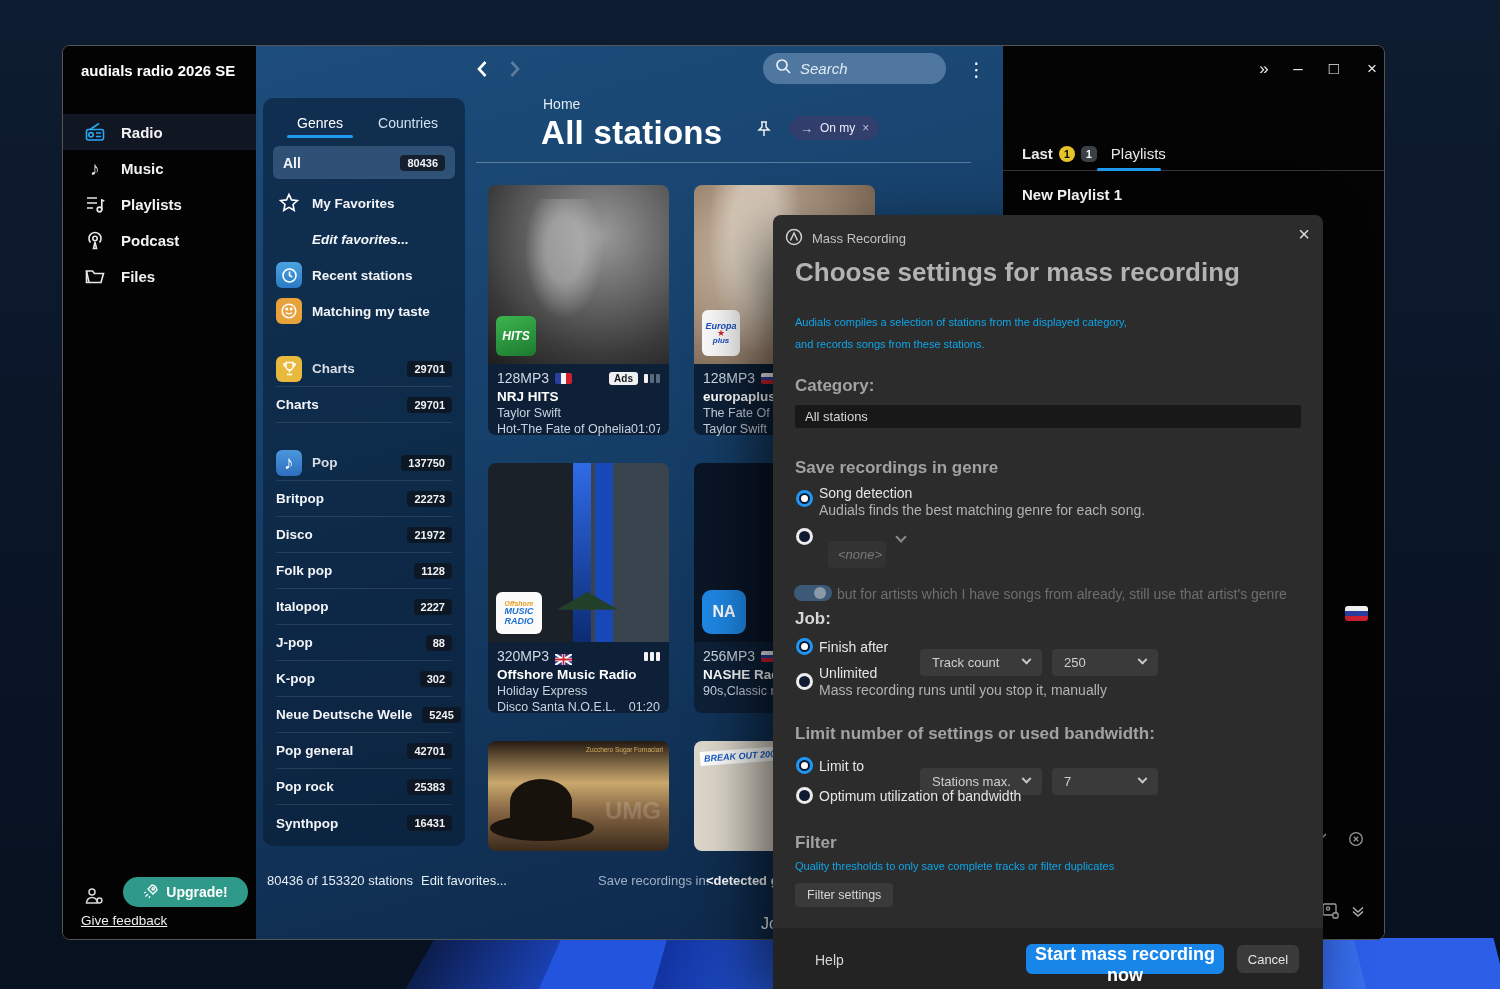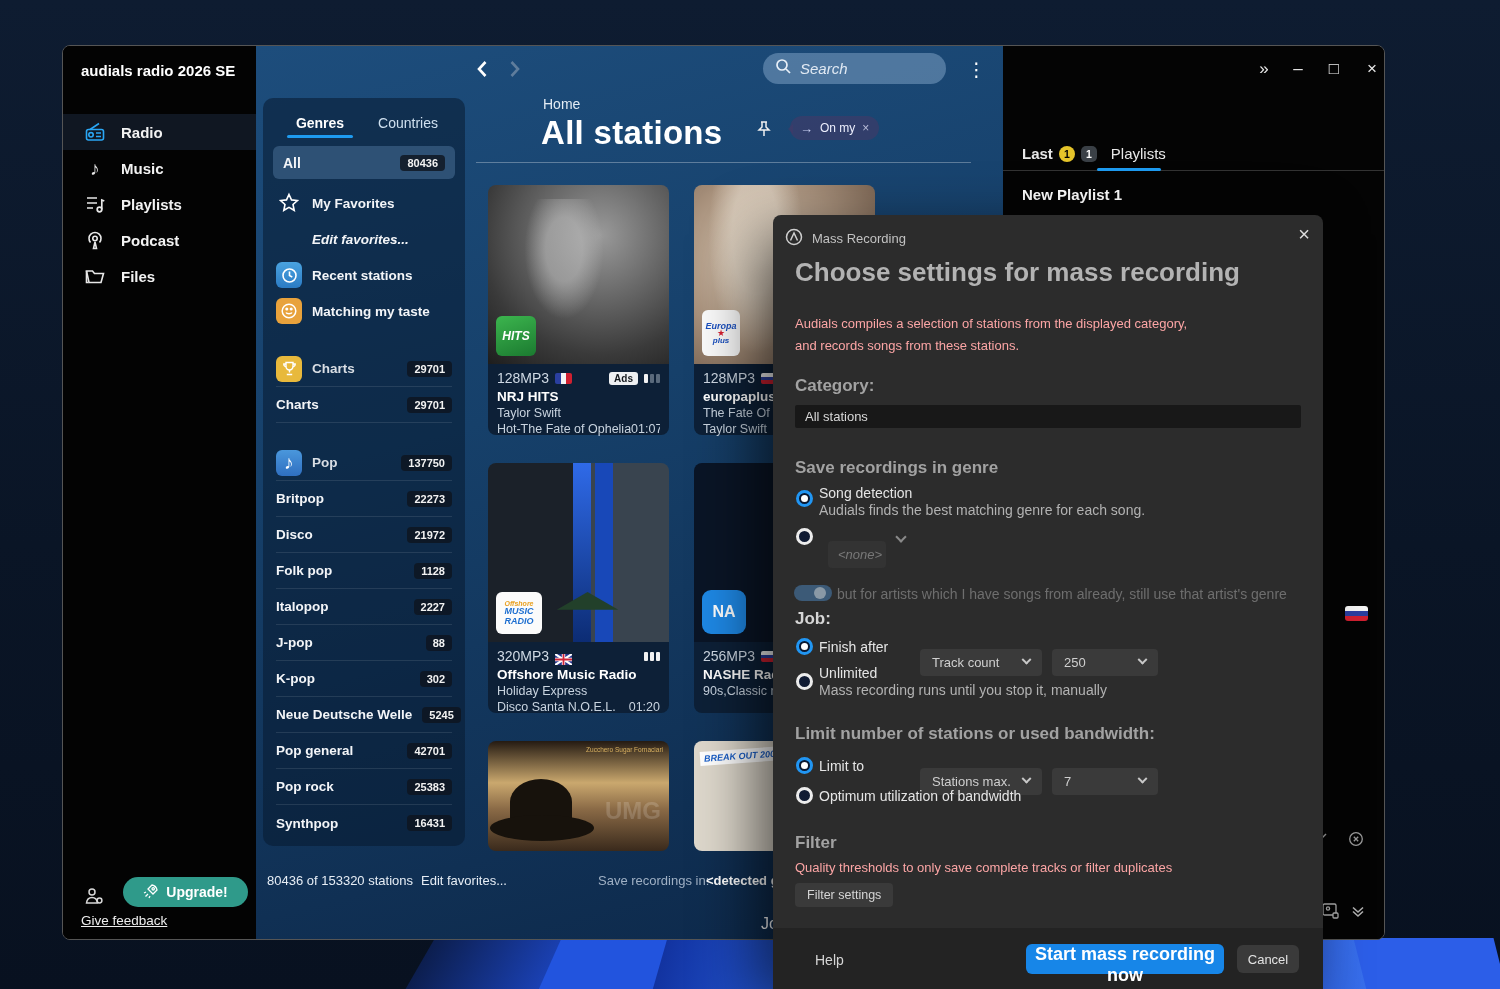"Genres" .gtab.active { font-weight: bold -> normal }
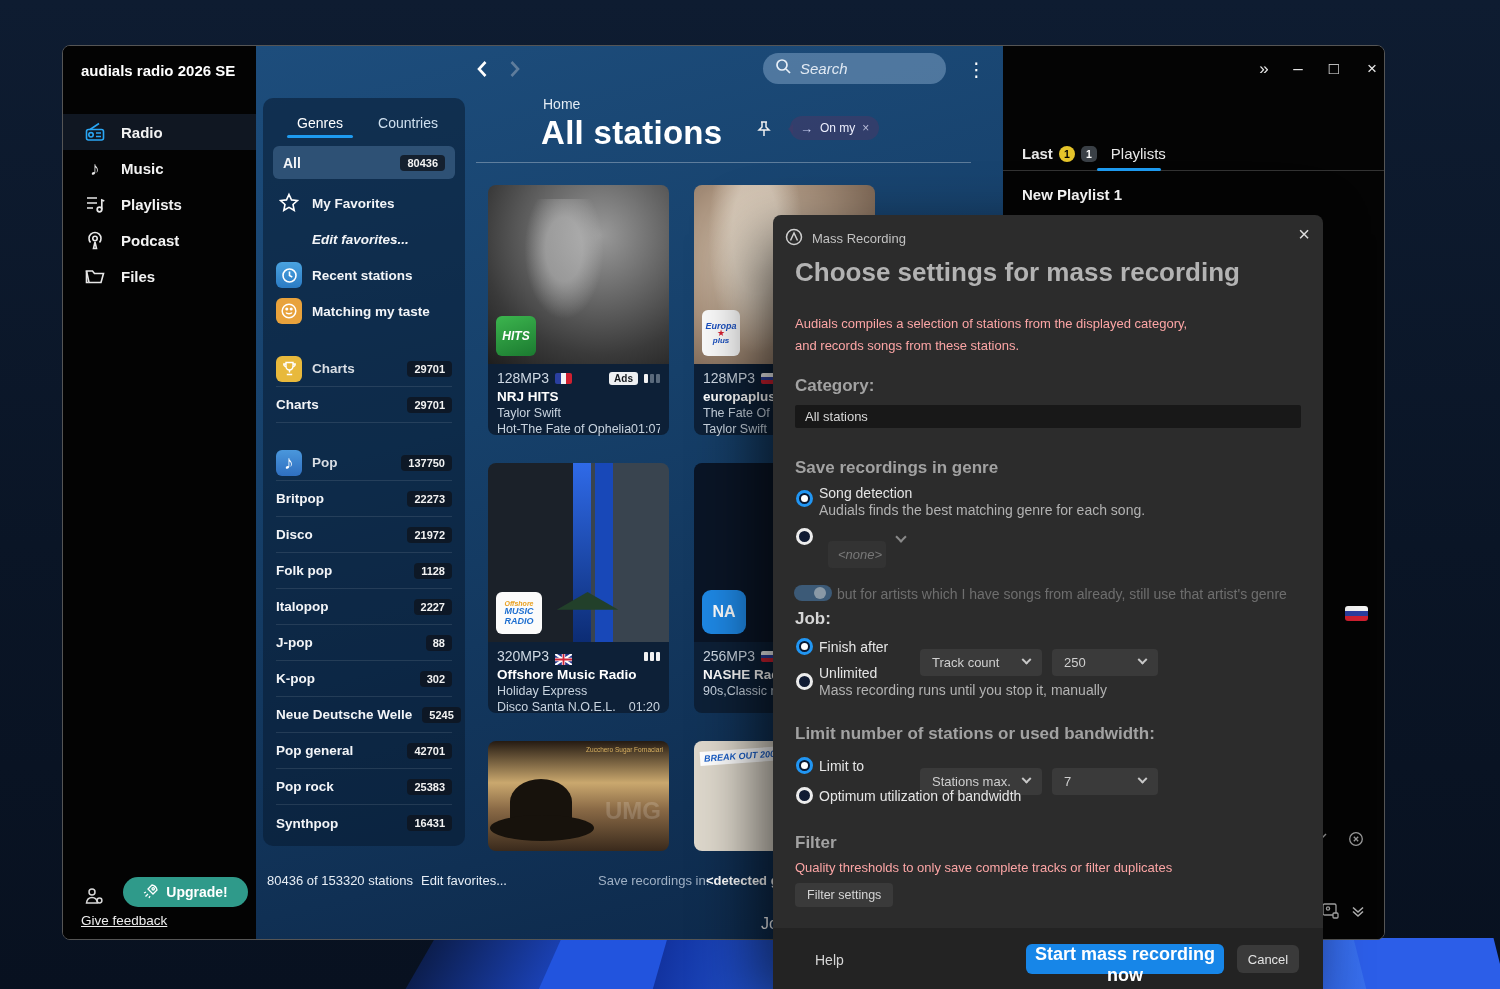"Audials compiles a selection of" .m-desc { color: #fca5a5 -> #0ea5e9; font-size: 13px -> 11px }
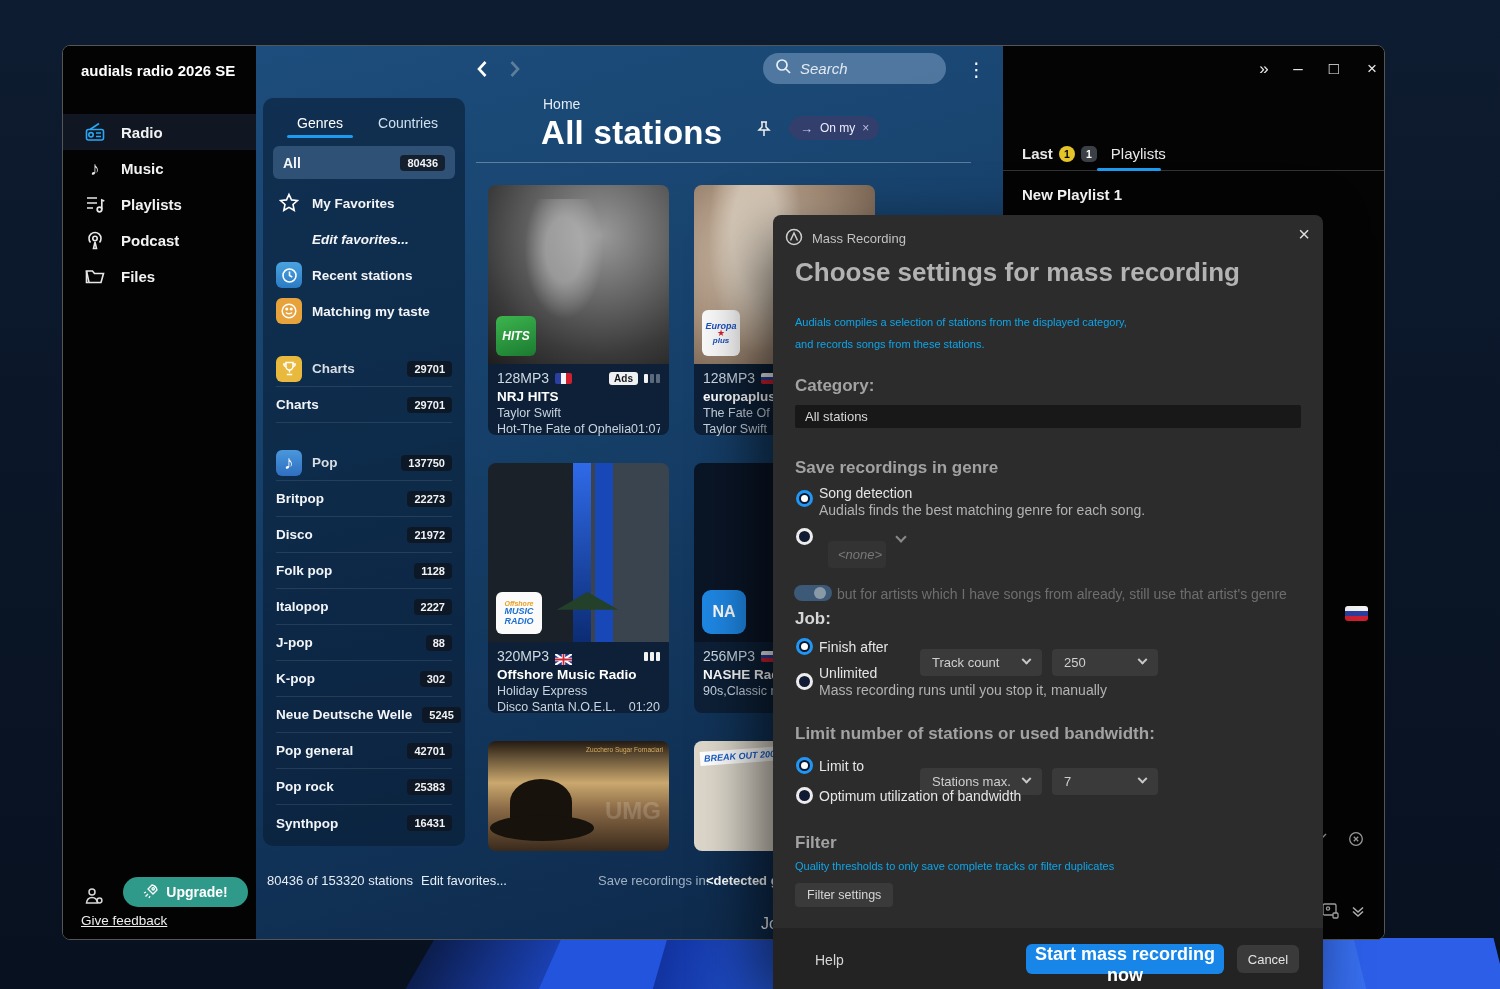"Limit number of stations or" div.m-h { text: stations -> settings }
